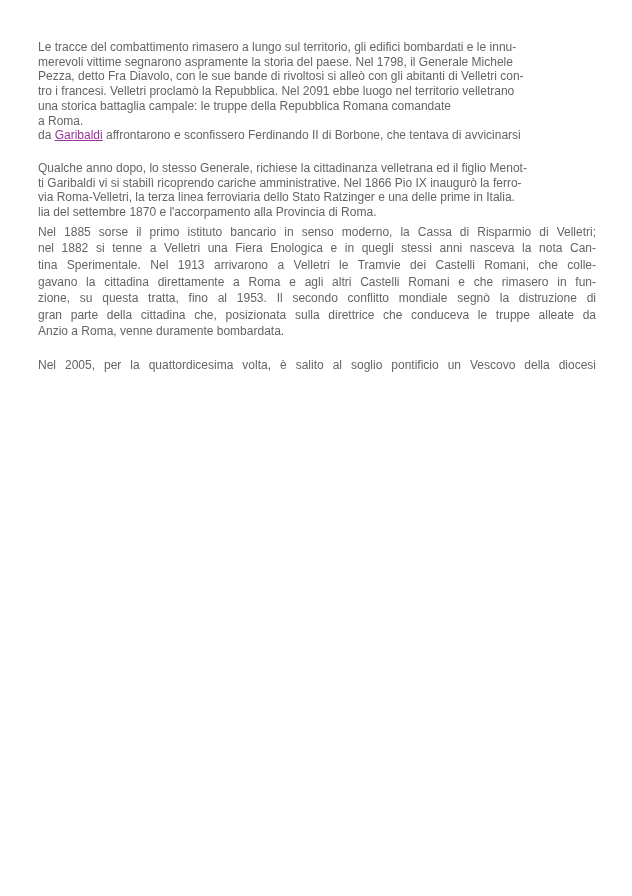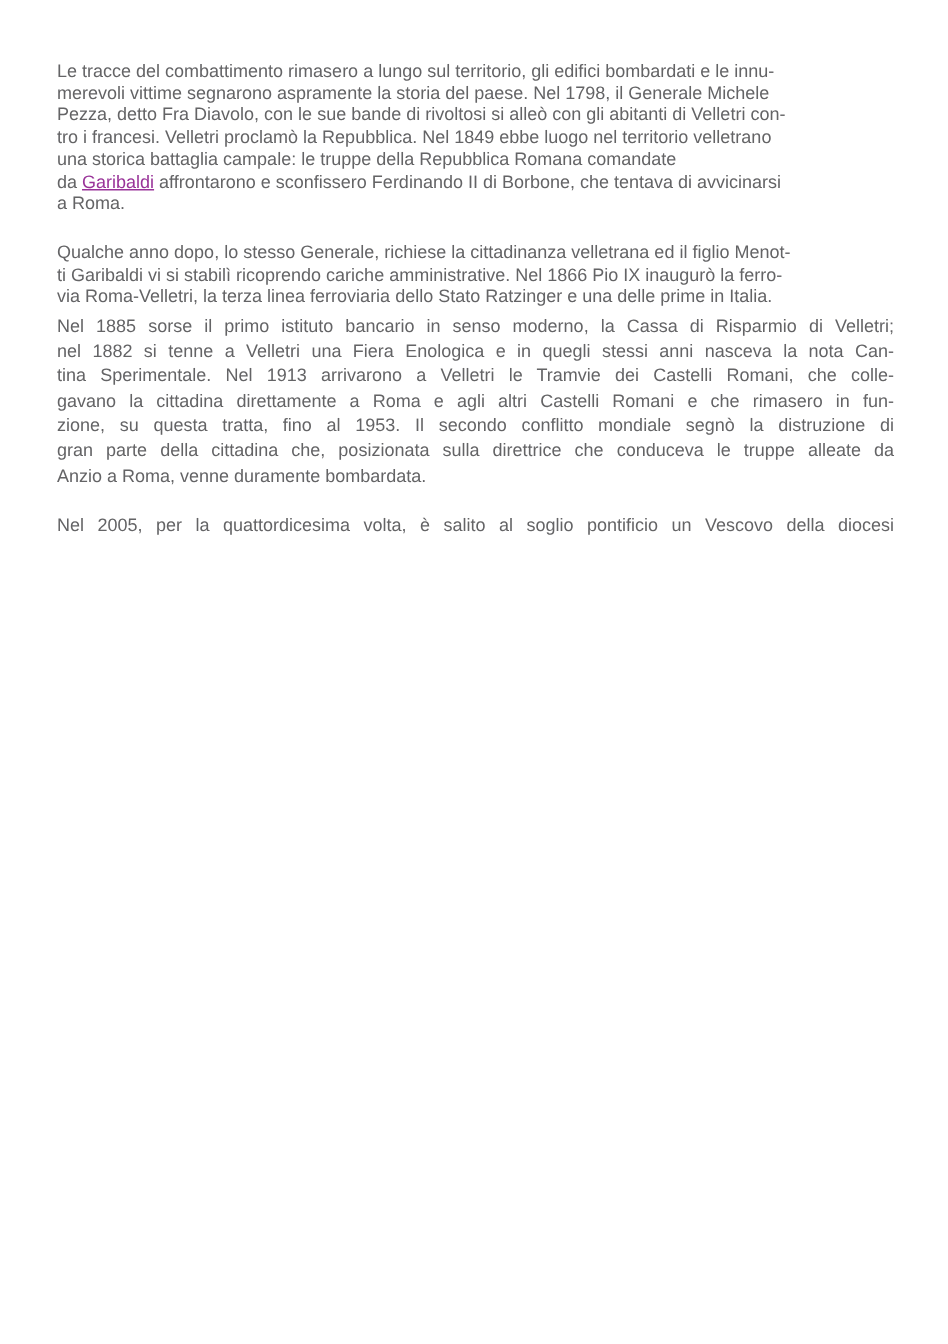"tro i francesi. Velletri proclamò" div.ln { text: 1849 -> 2091 }
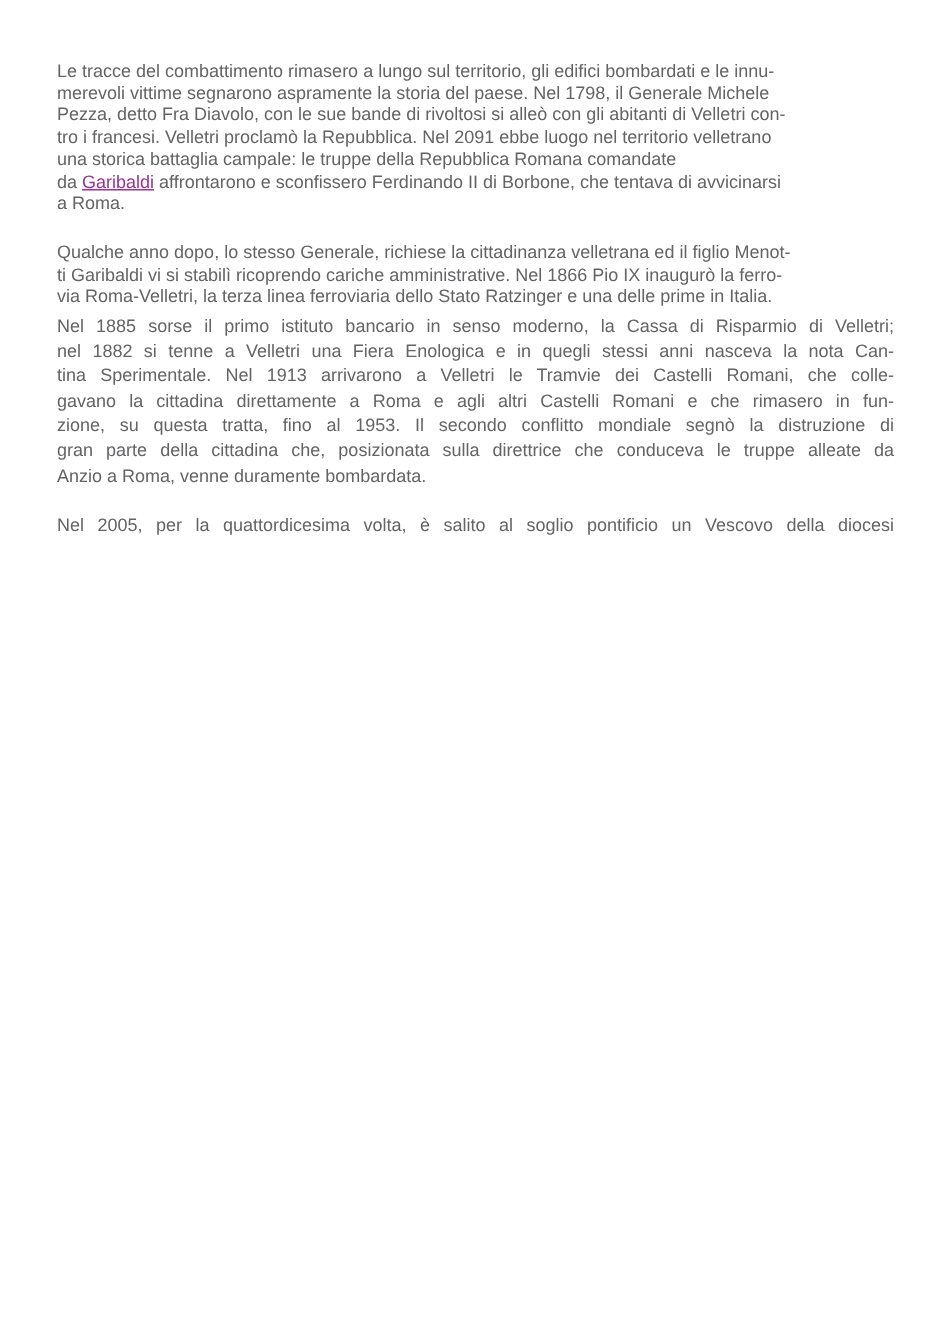"da Garibaldi affrontarono e sconfissero" div.ln { order: before "a Roma." -> after "a Roma." }
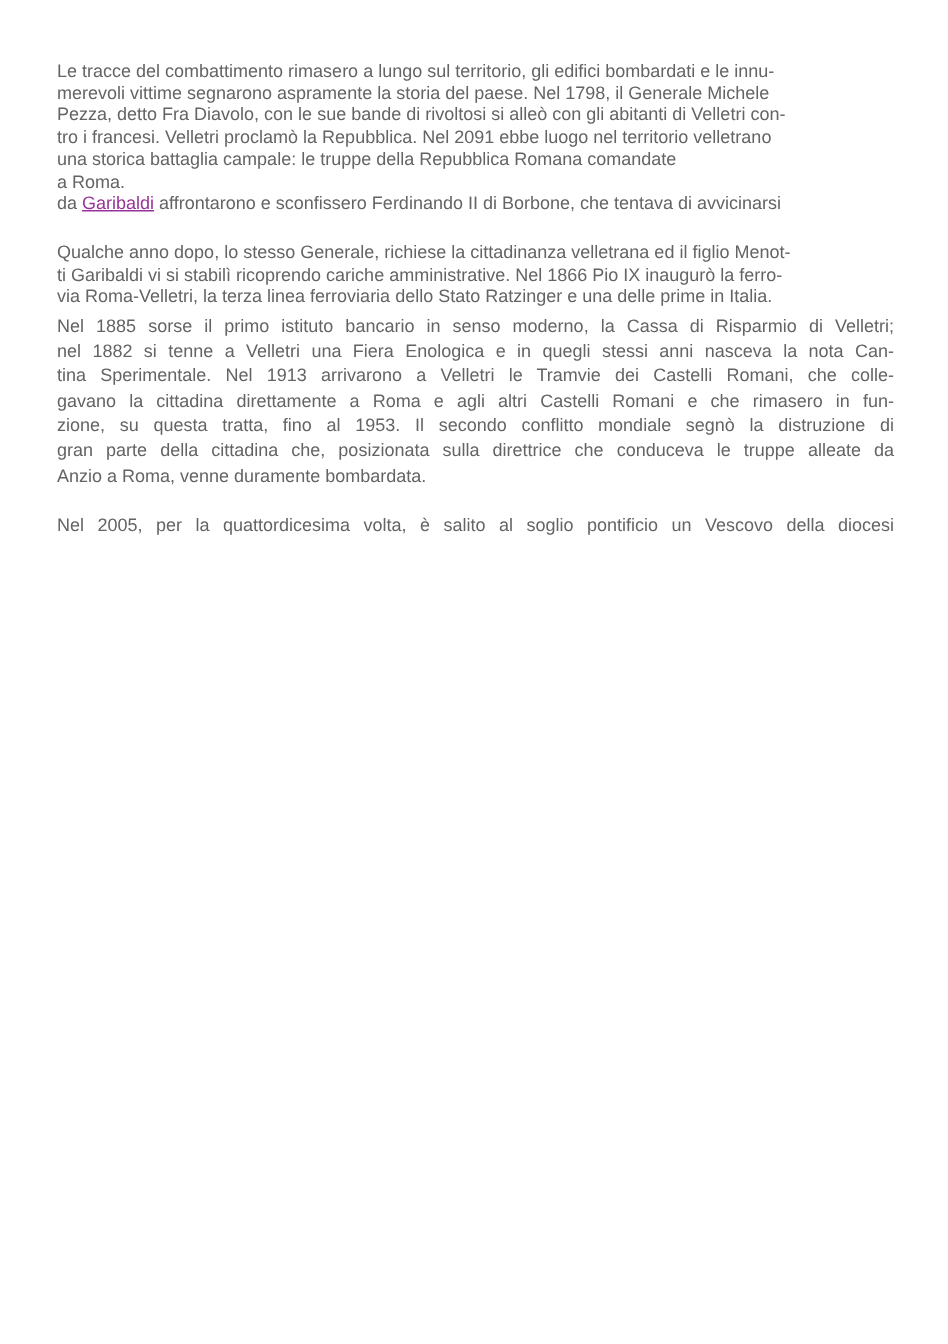"lia del settembre 1870 e" div.ln { html: none -> <div>lia del settembre 1870 e l'accorpamento alla Provincia di Roma.</div> }
